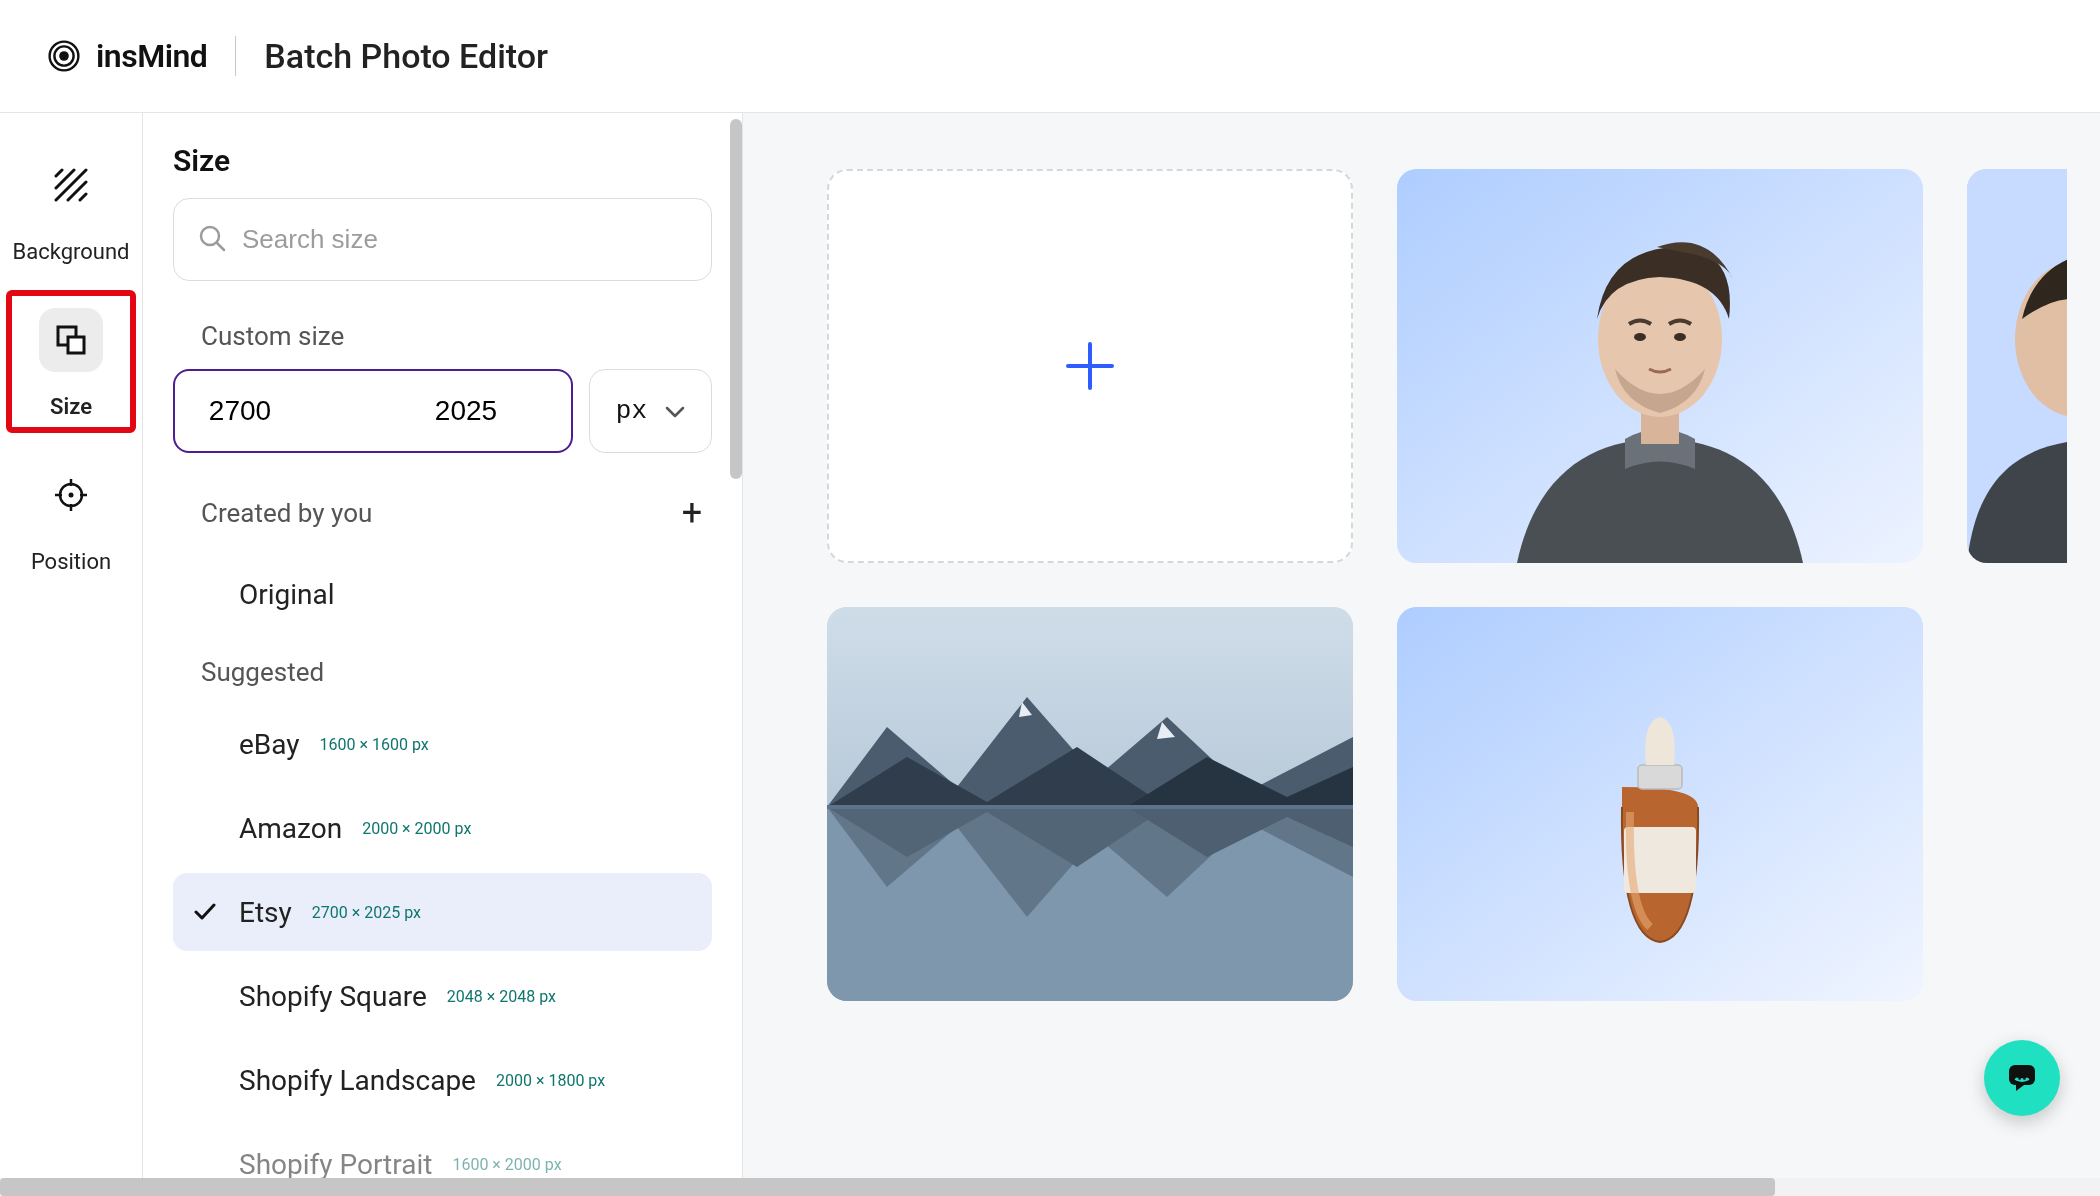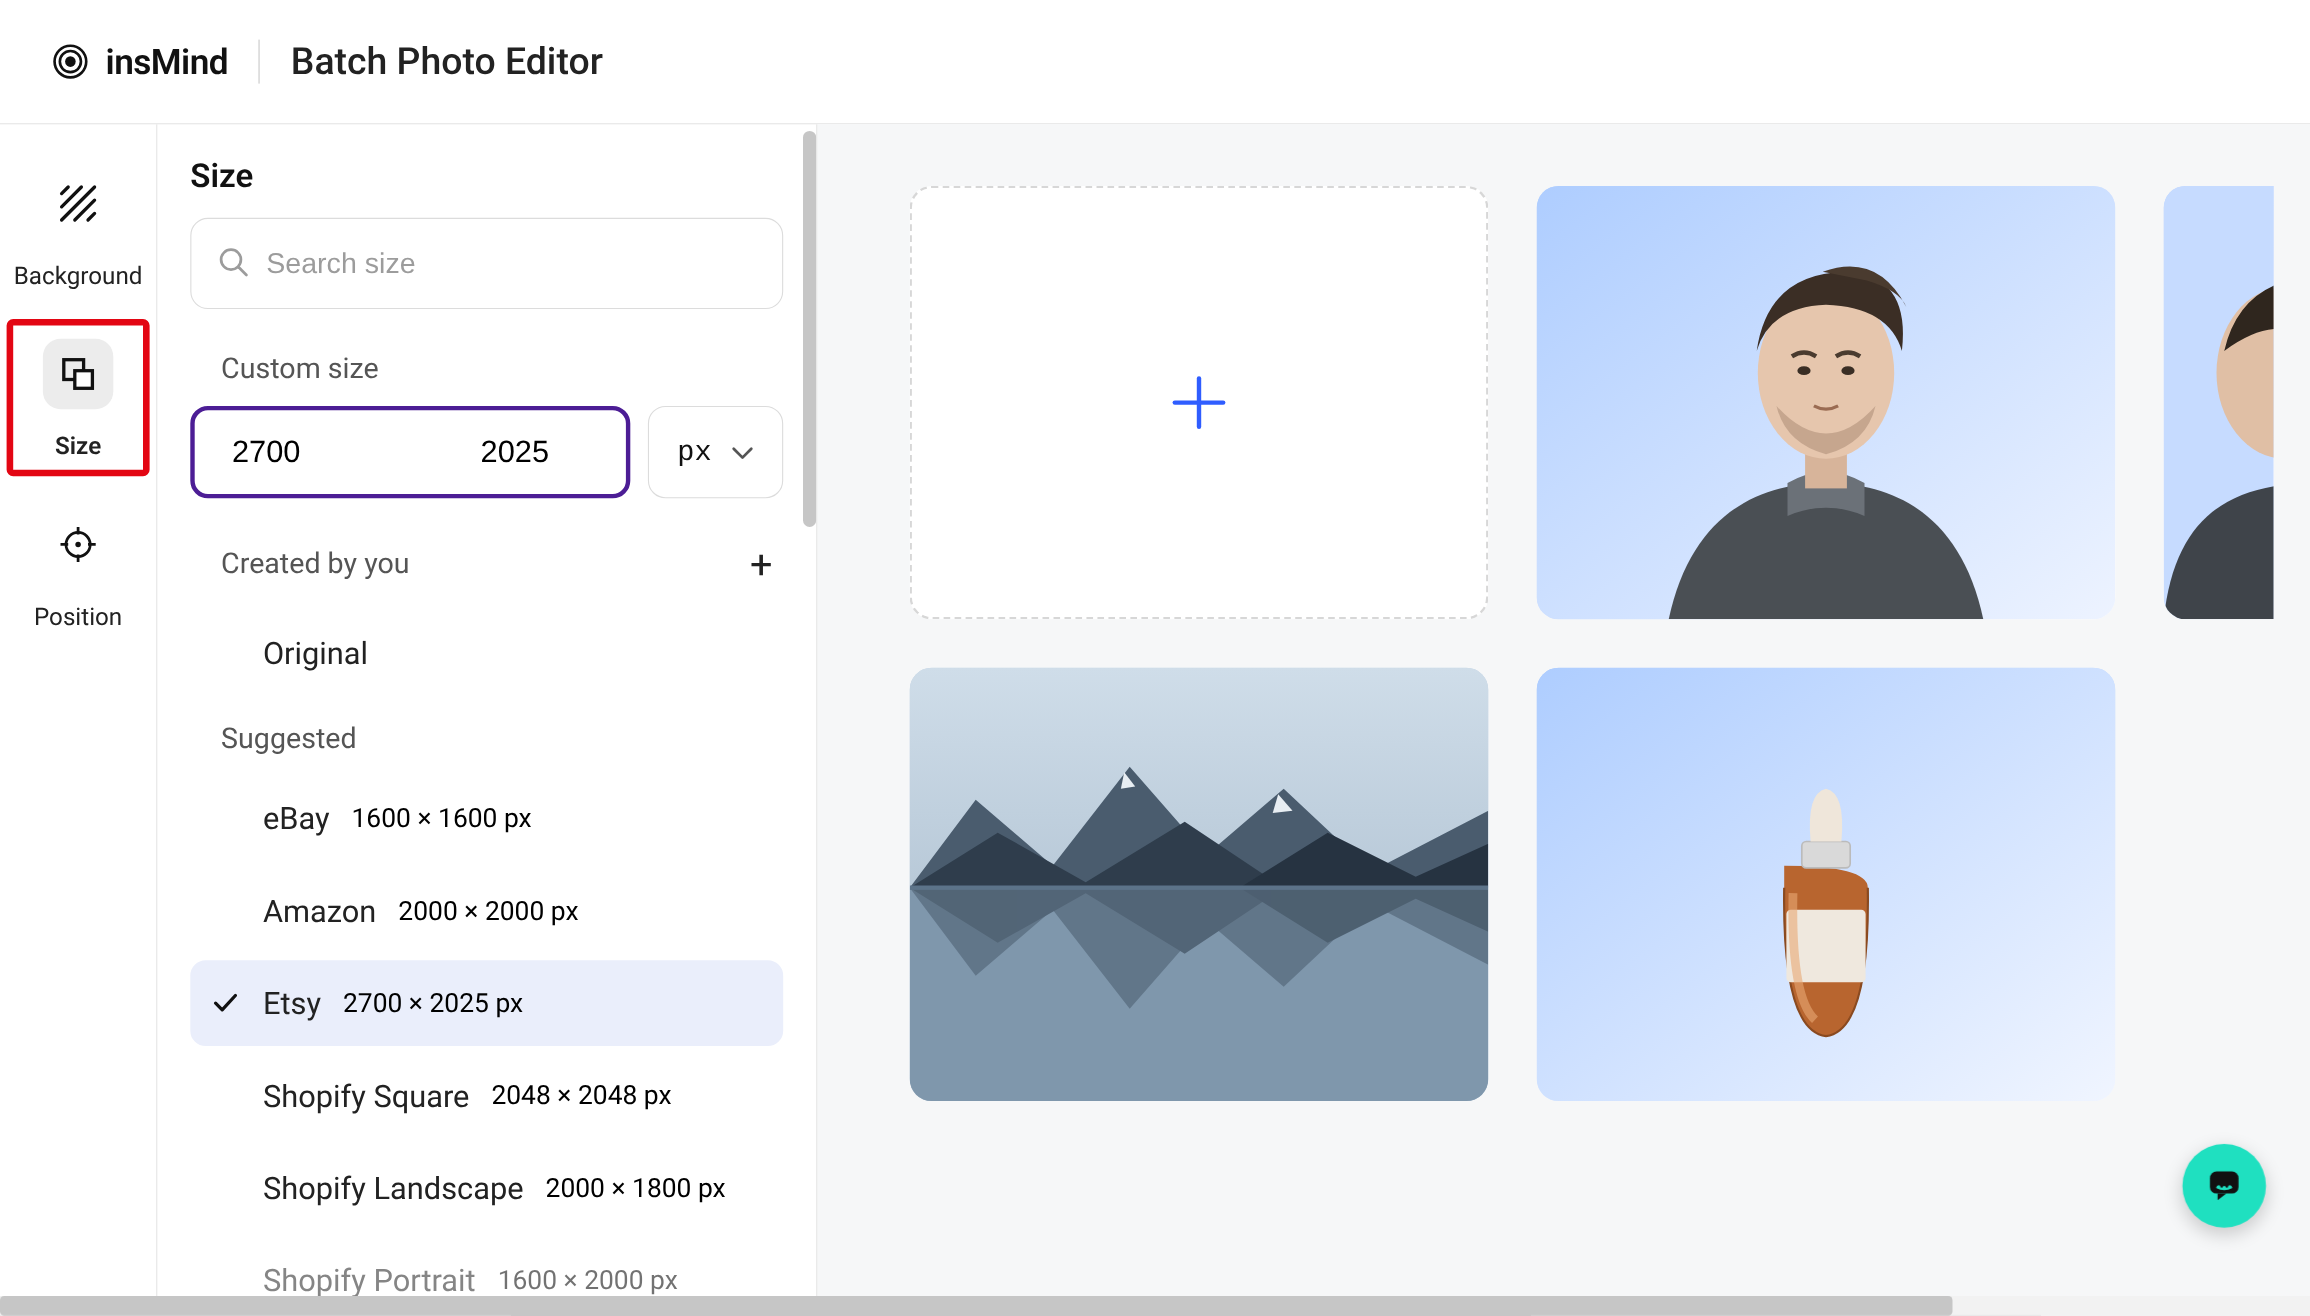"2700" .dim-group { border: 4px solid #4c1d95 -> 2px solid #4c1d95 }
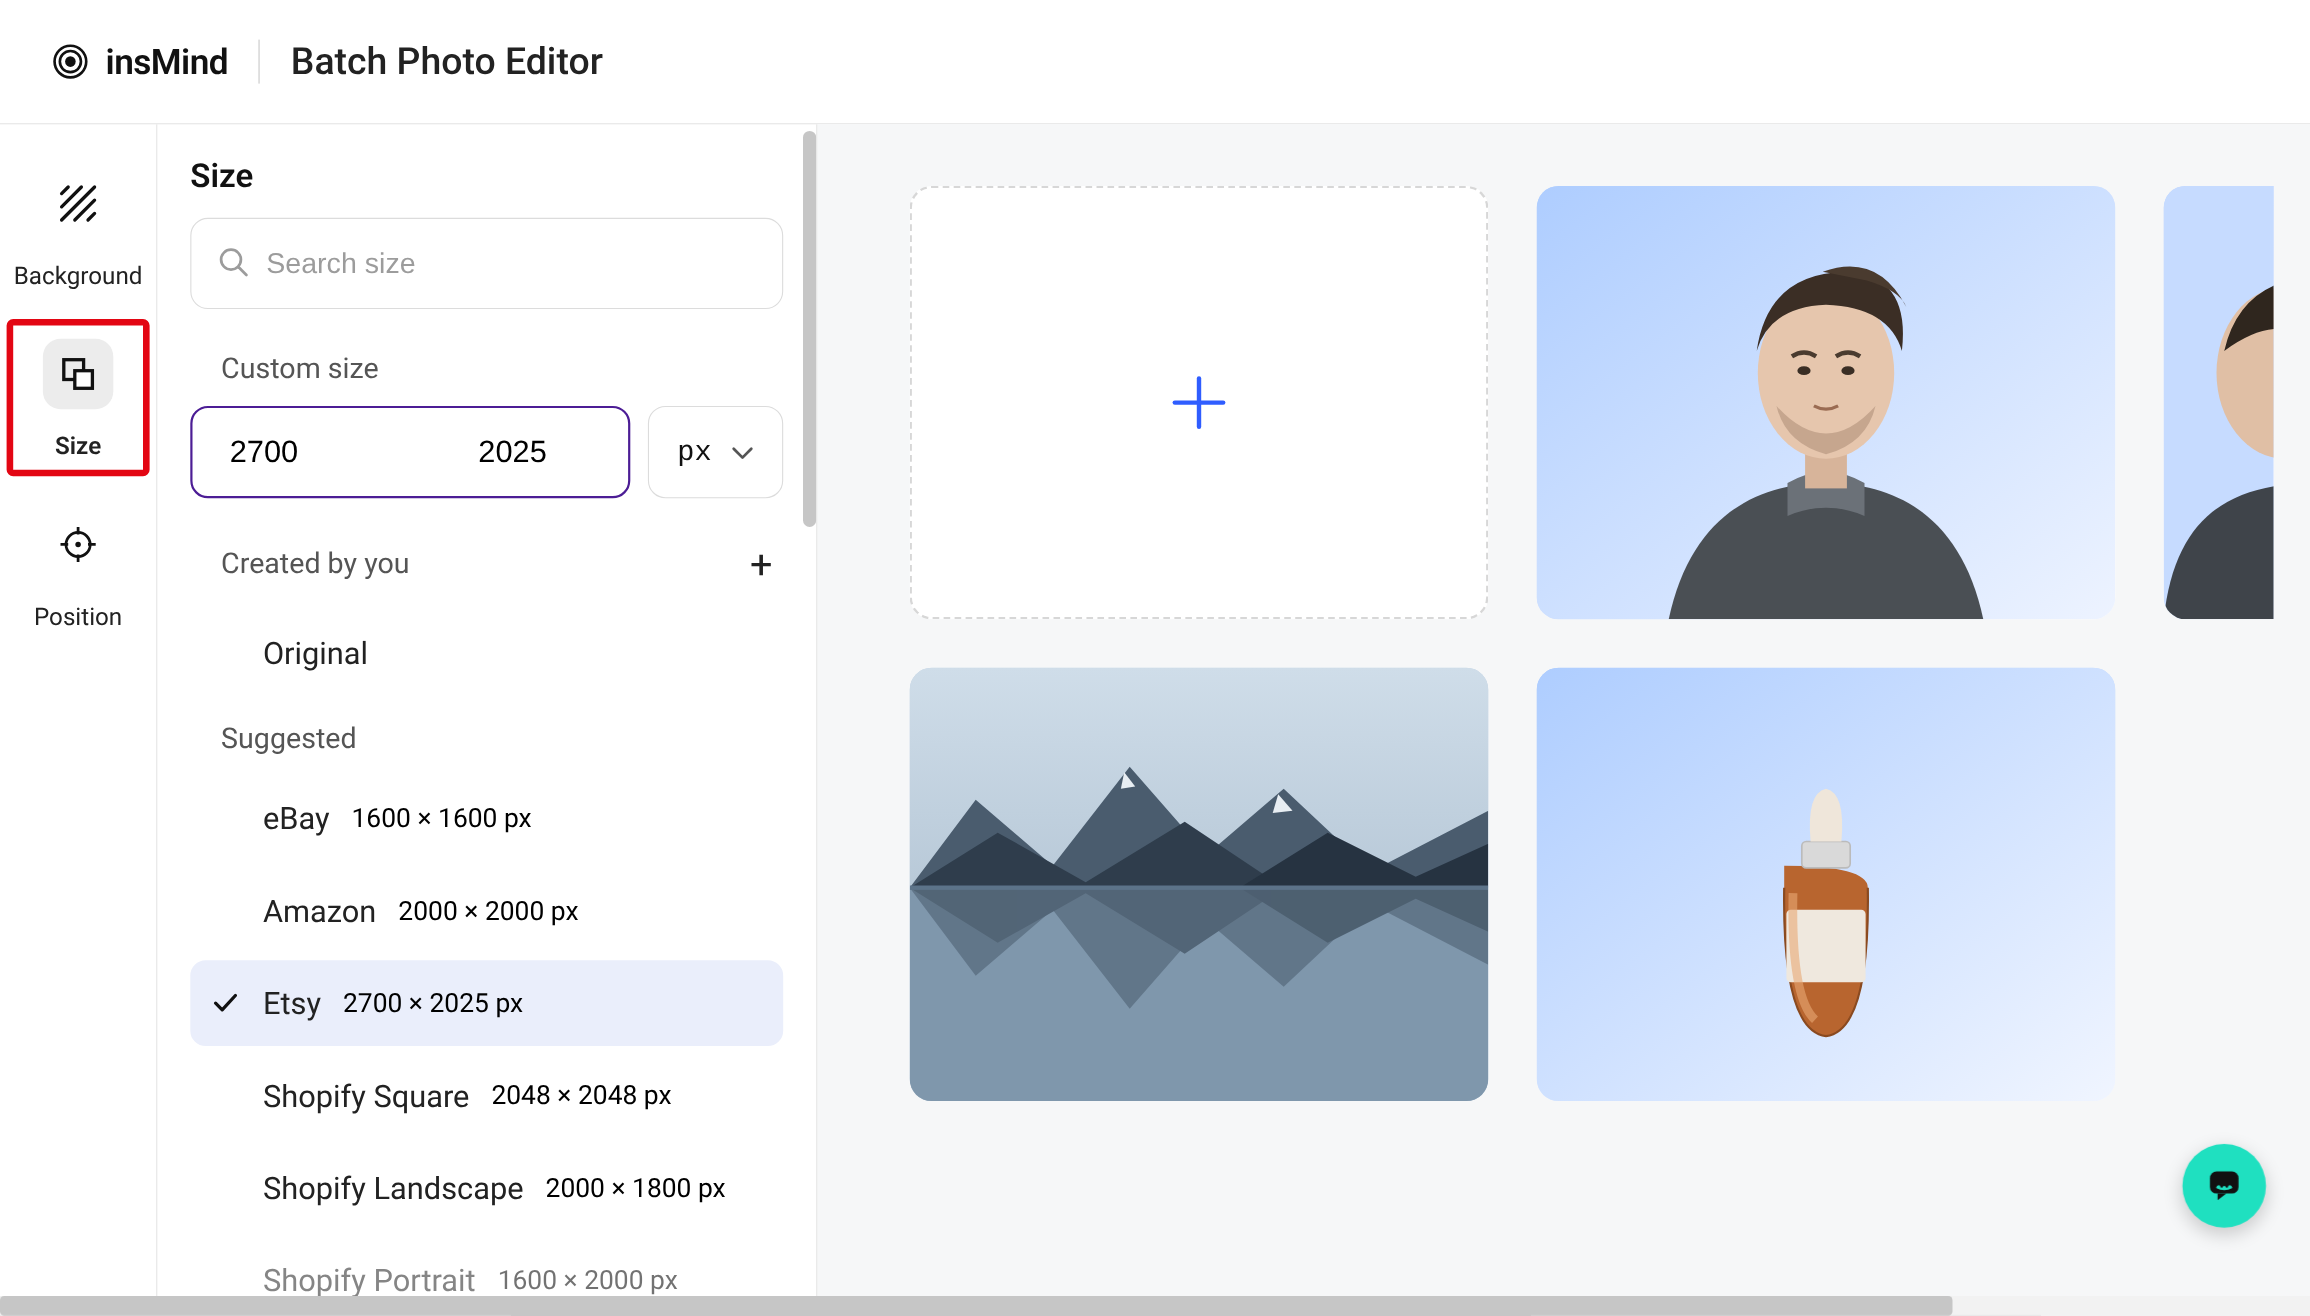"1600 × 1600 px" .size-item .dims { color: #000000 -> #0f766e; font-size: 24px -> 16px }
